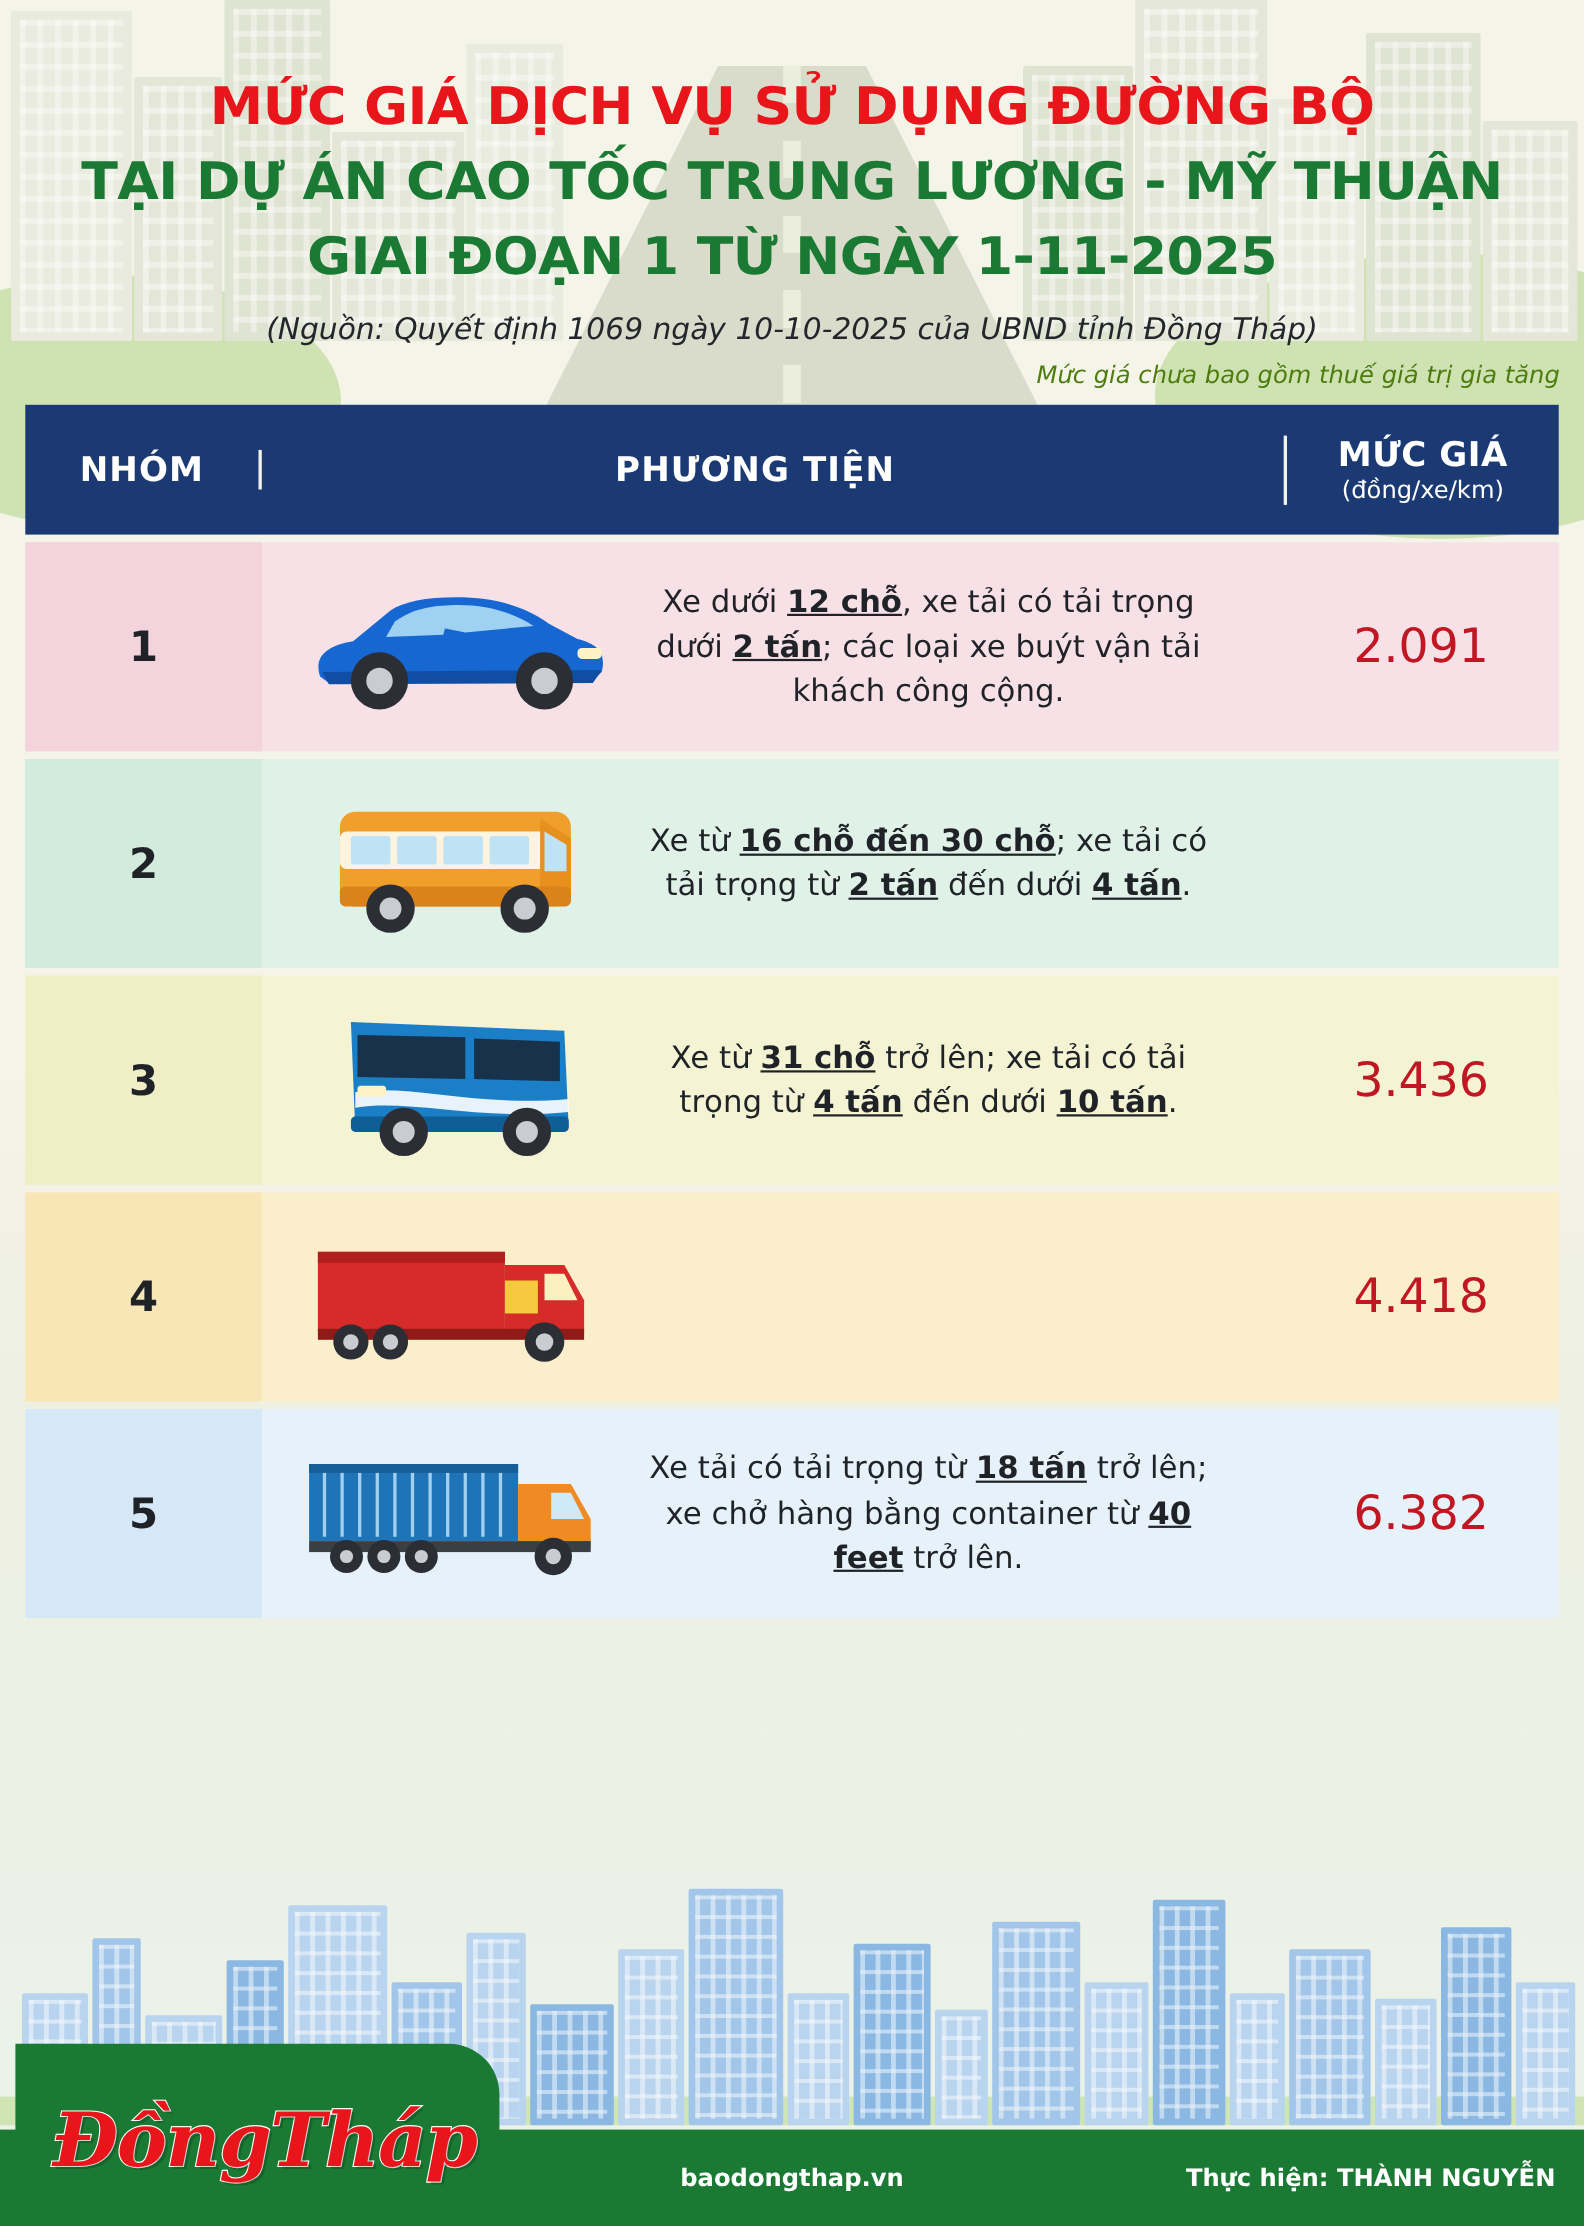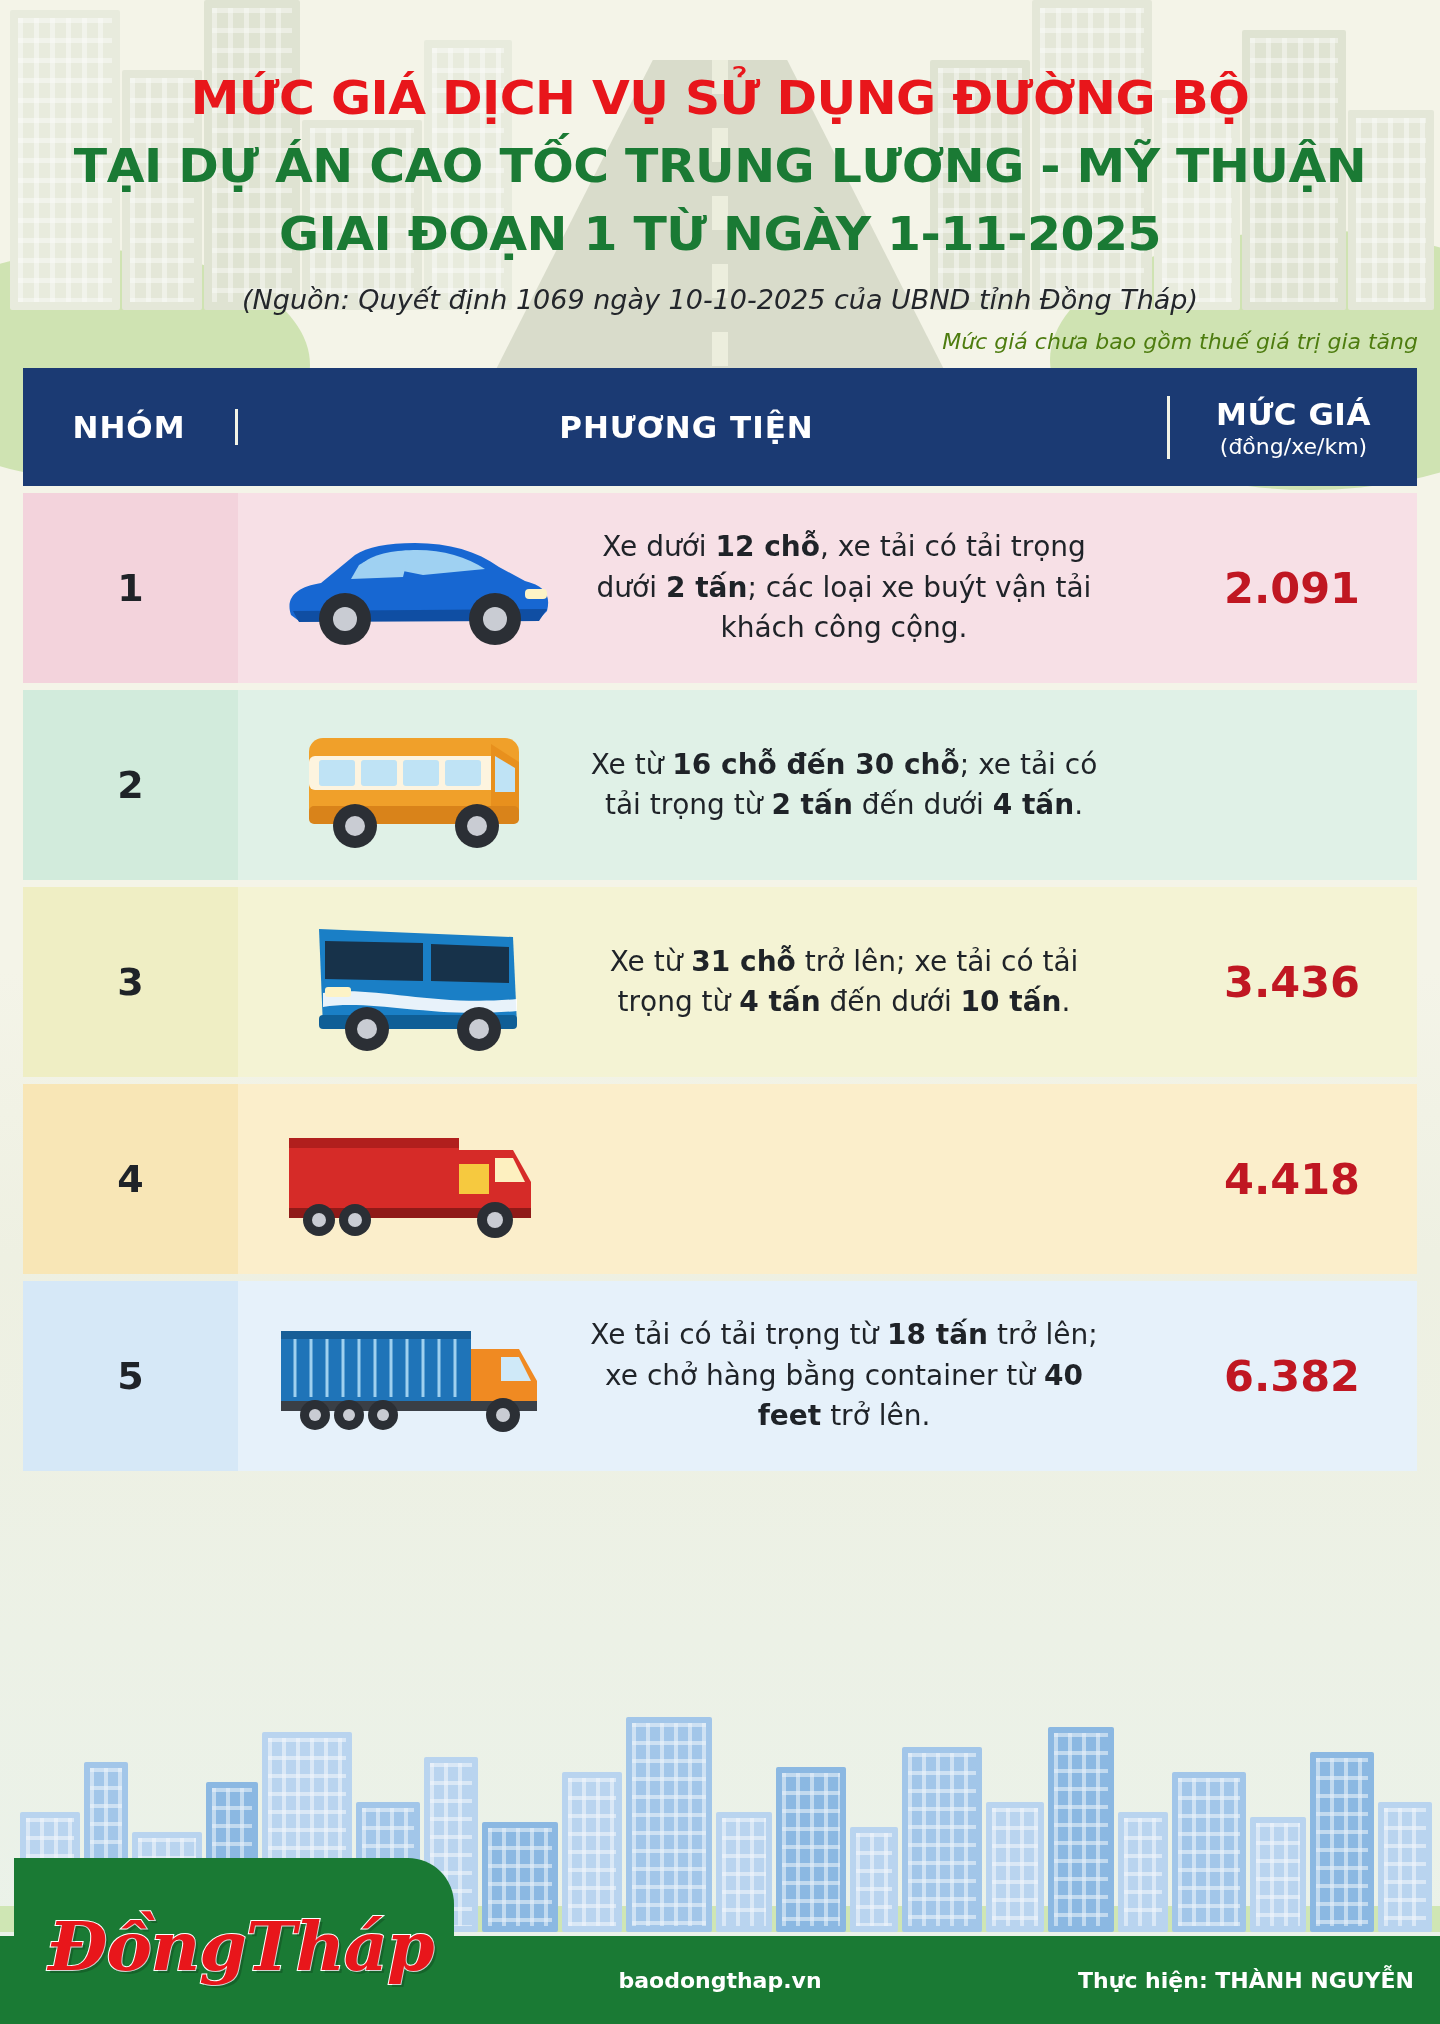"12 chỗ" .veh-text b { text-decoration: none -> underline }
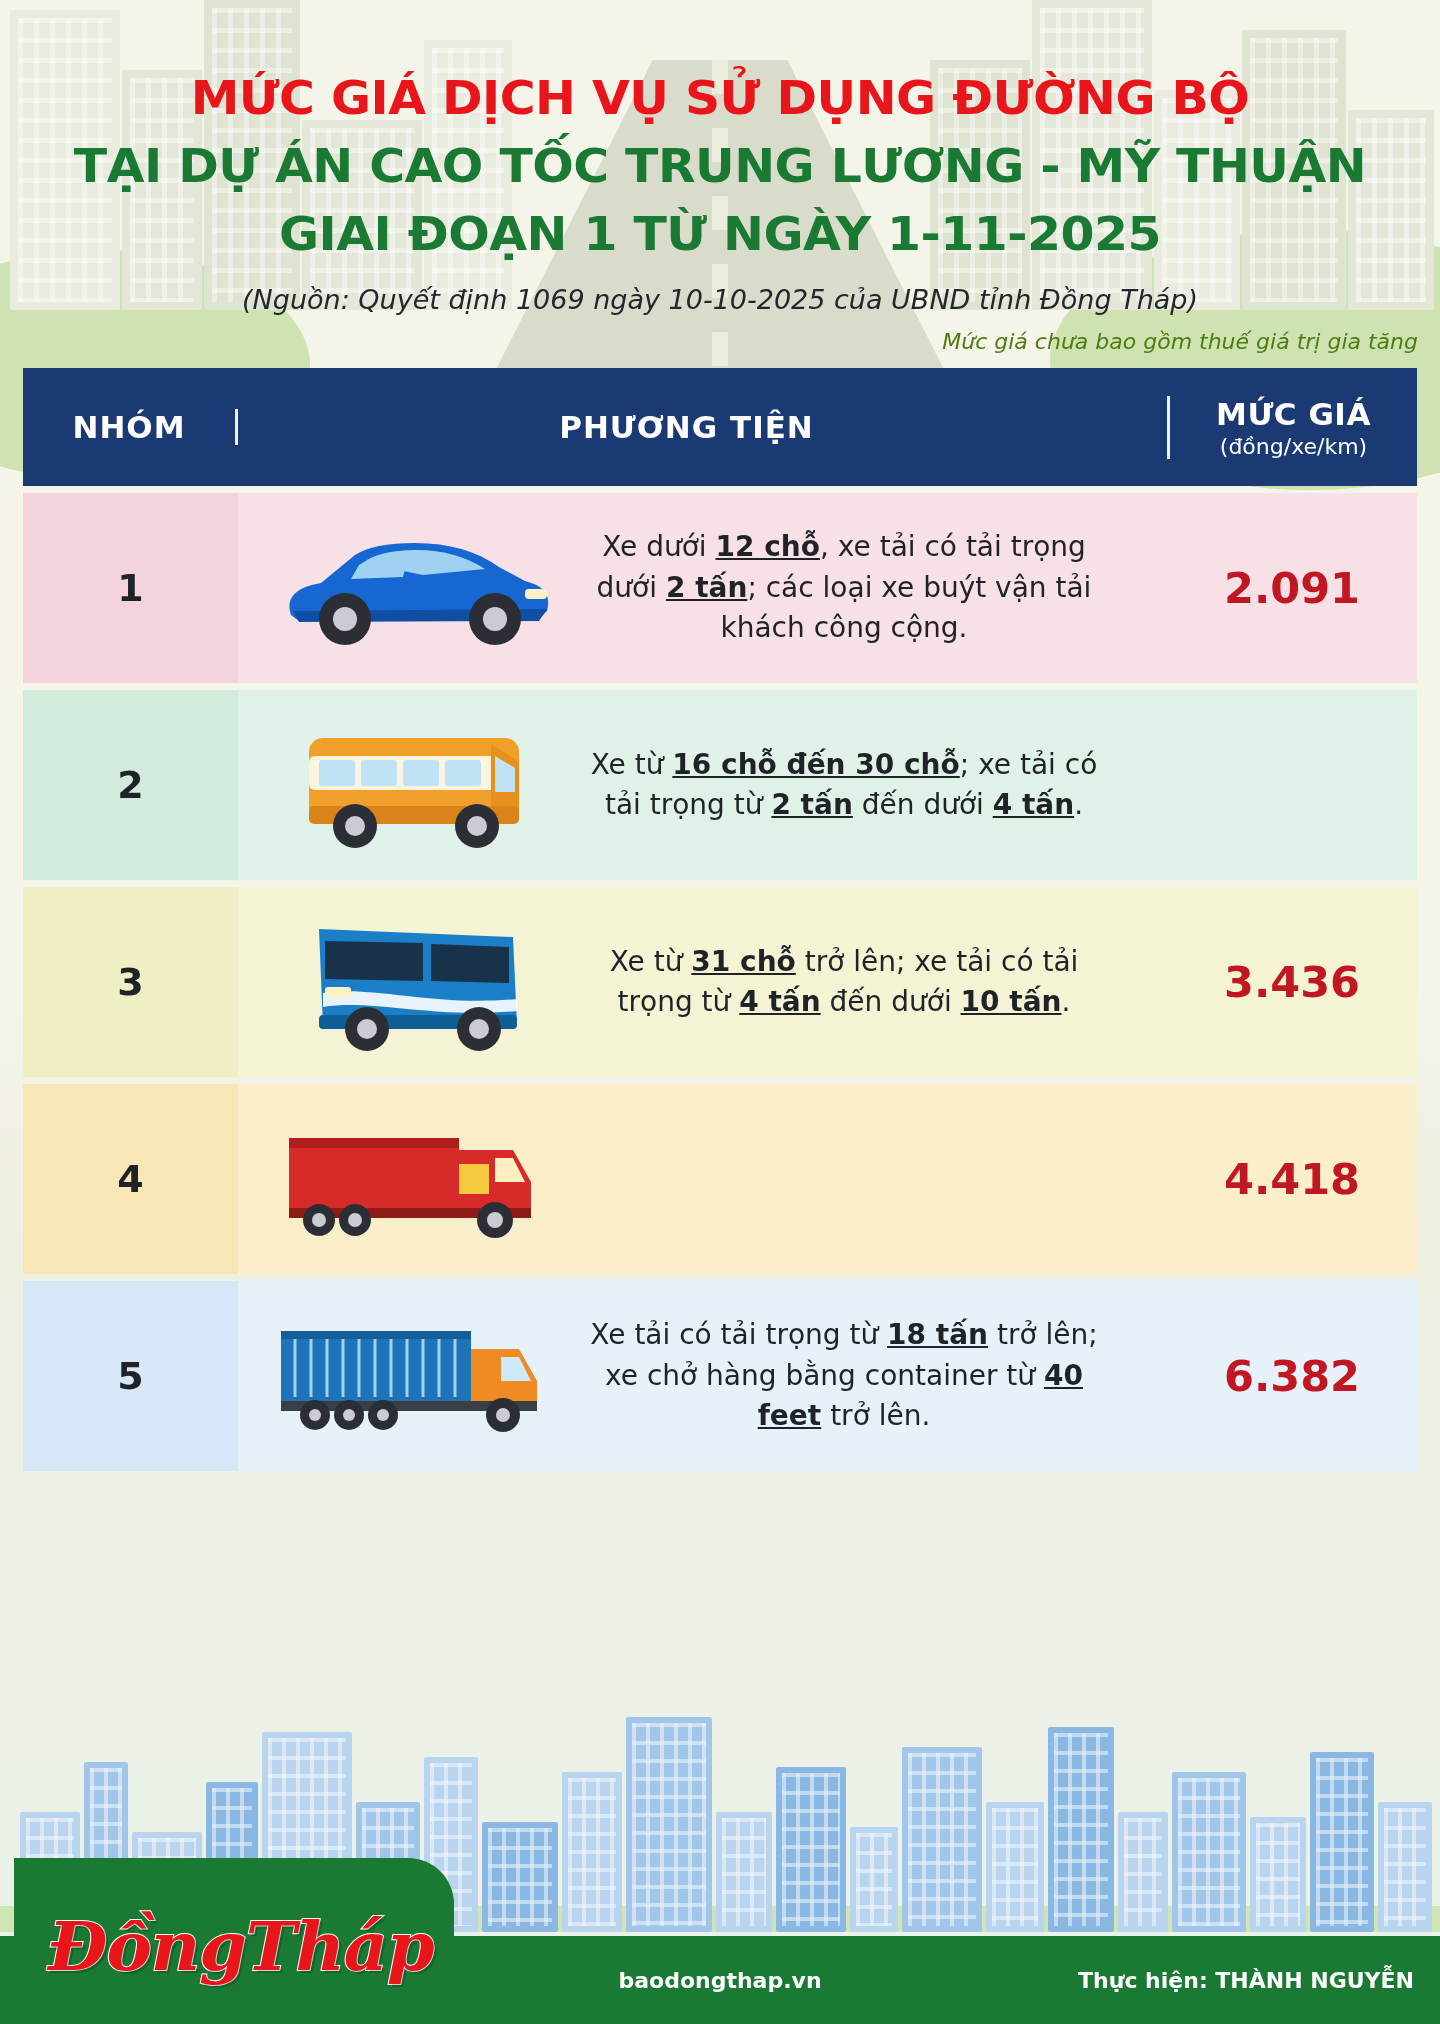"2.091" .row .c-price { font-weight: 700 -> 400 }
